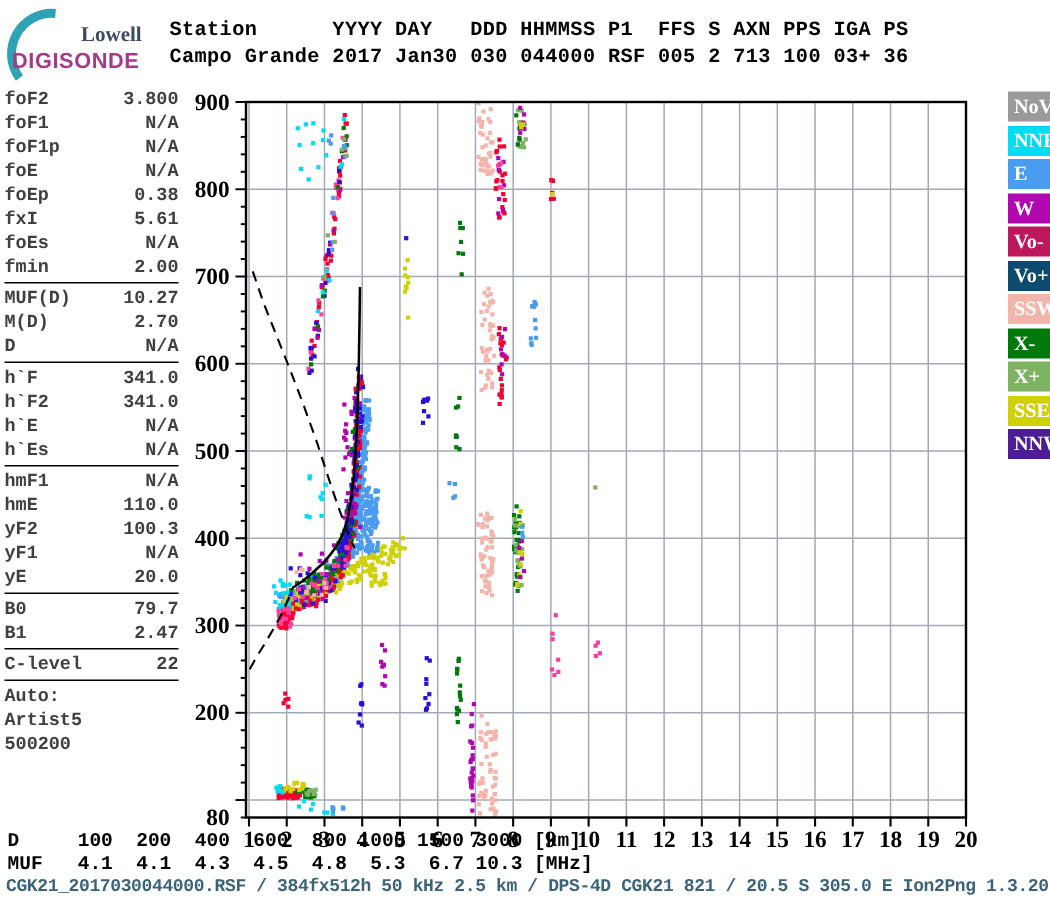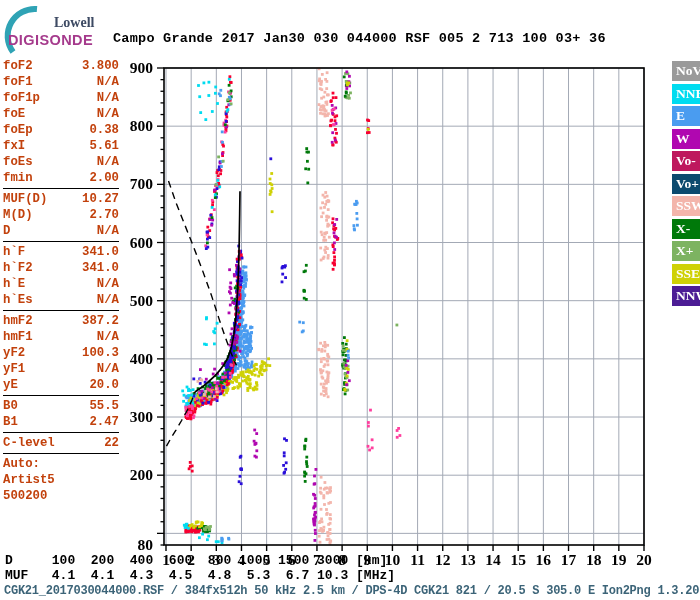"Station YYYY DAY DDD HHMMSS" pre.mono { html: none -> <pre>Station YYYY DAY DDD HHMMSS P1 FFS S AXN PPS IGA PS</pre> }
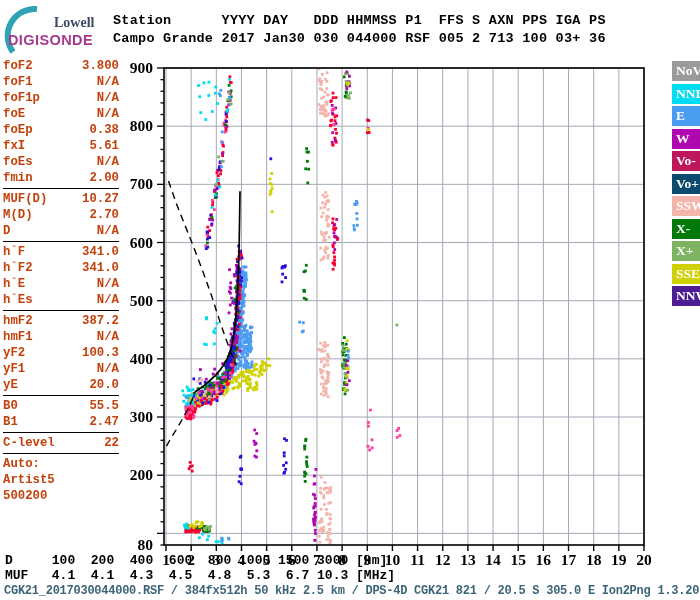"foF2" .prow { color: #c2410c -> #404040 }
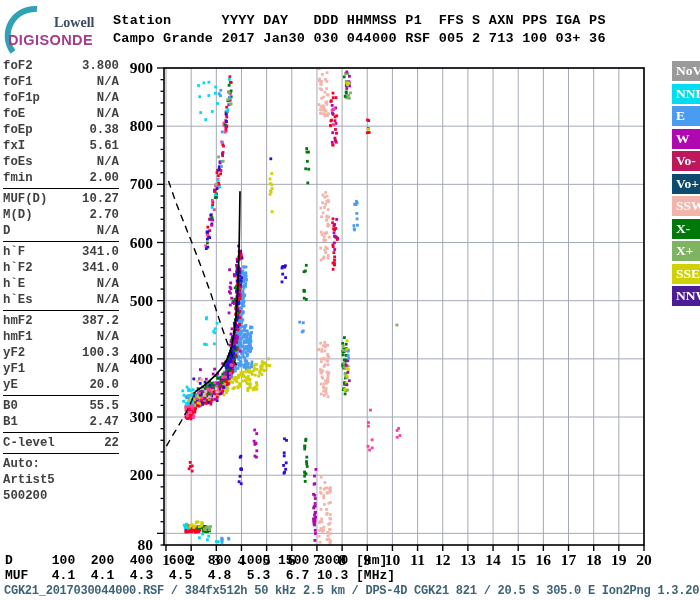"hmF2" div.prow { html: <div><span>hmF2</span><span>387.2</span></div> -> none }
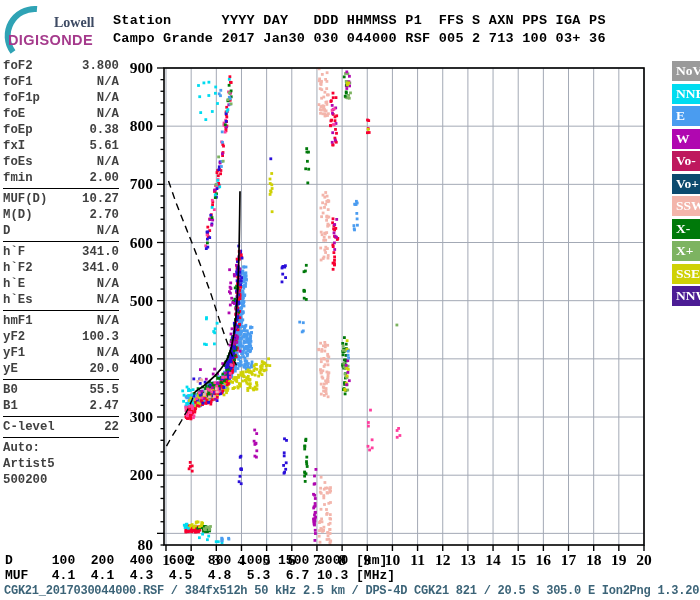"hmE" div.prow { html: none -> <div><span>hmE</span><span>110.0</span></div> }
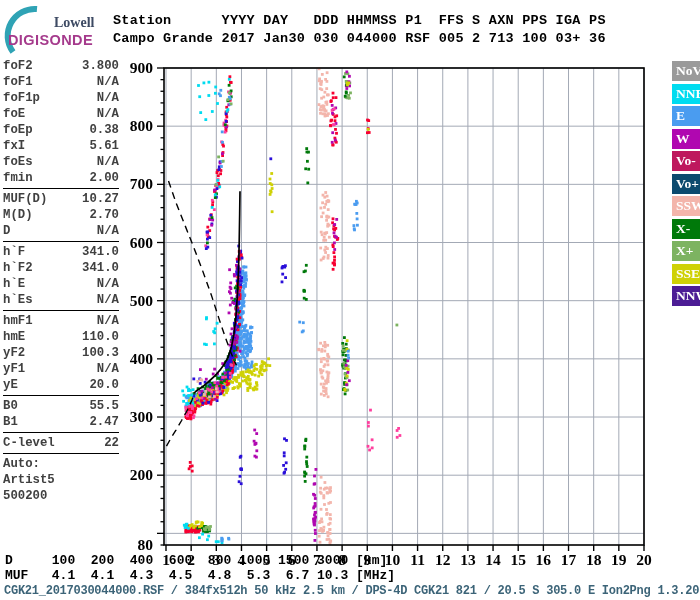"55.5" span { text: 55.5 -> 79.7 }
